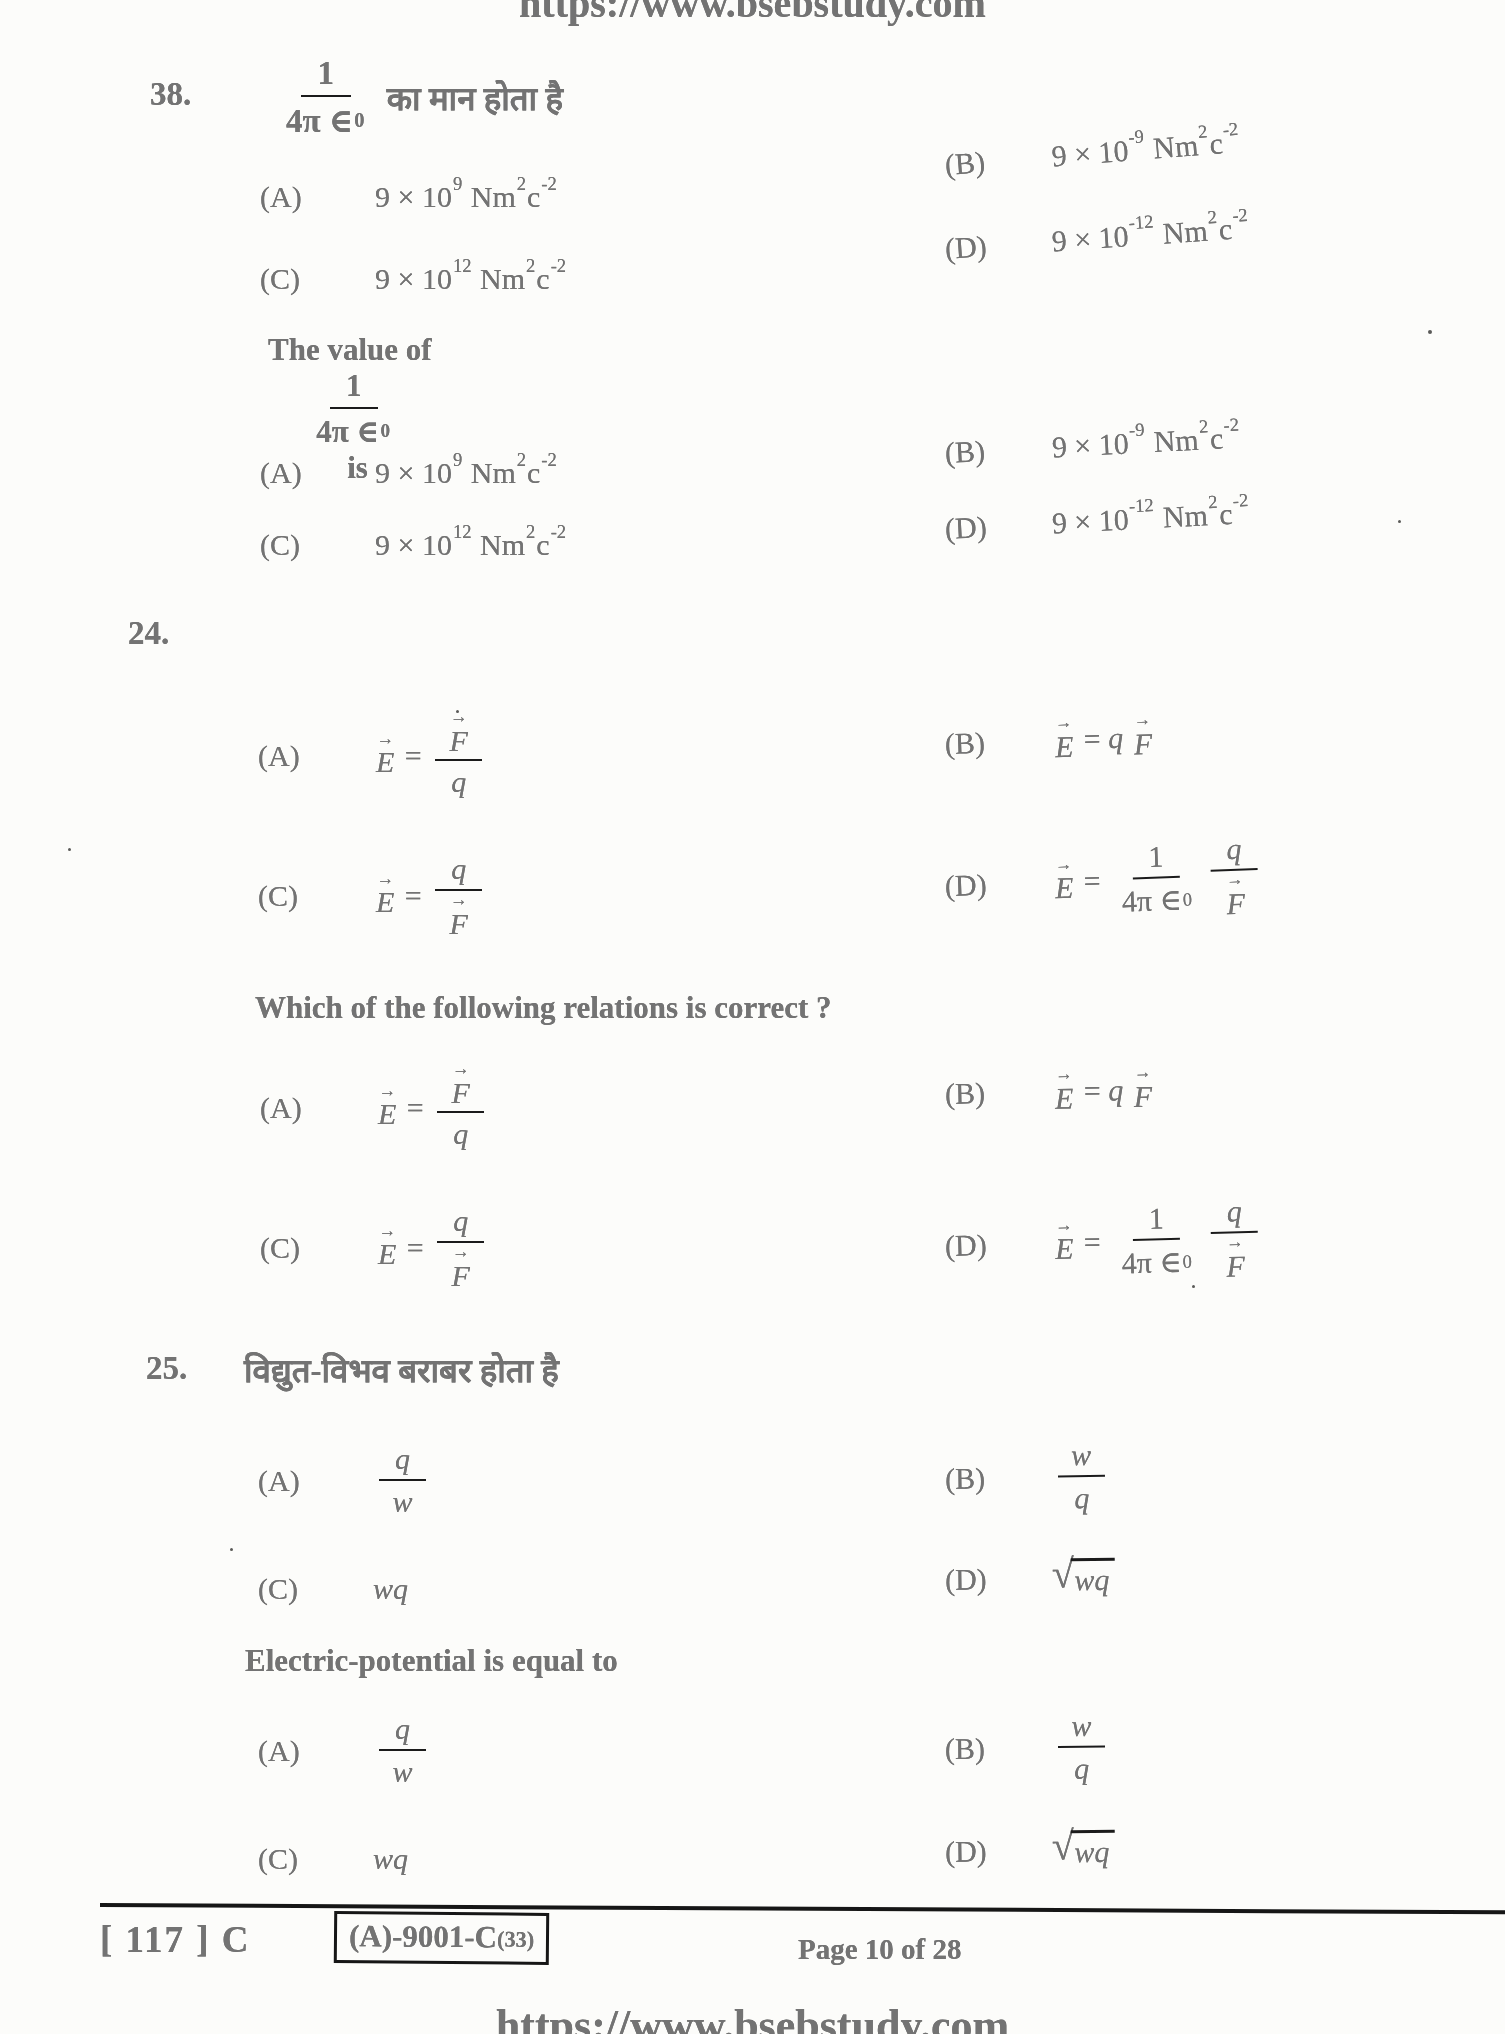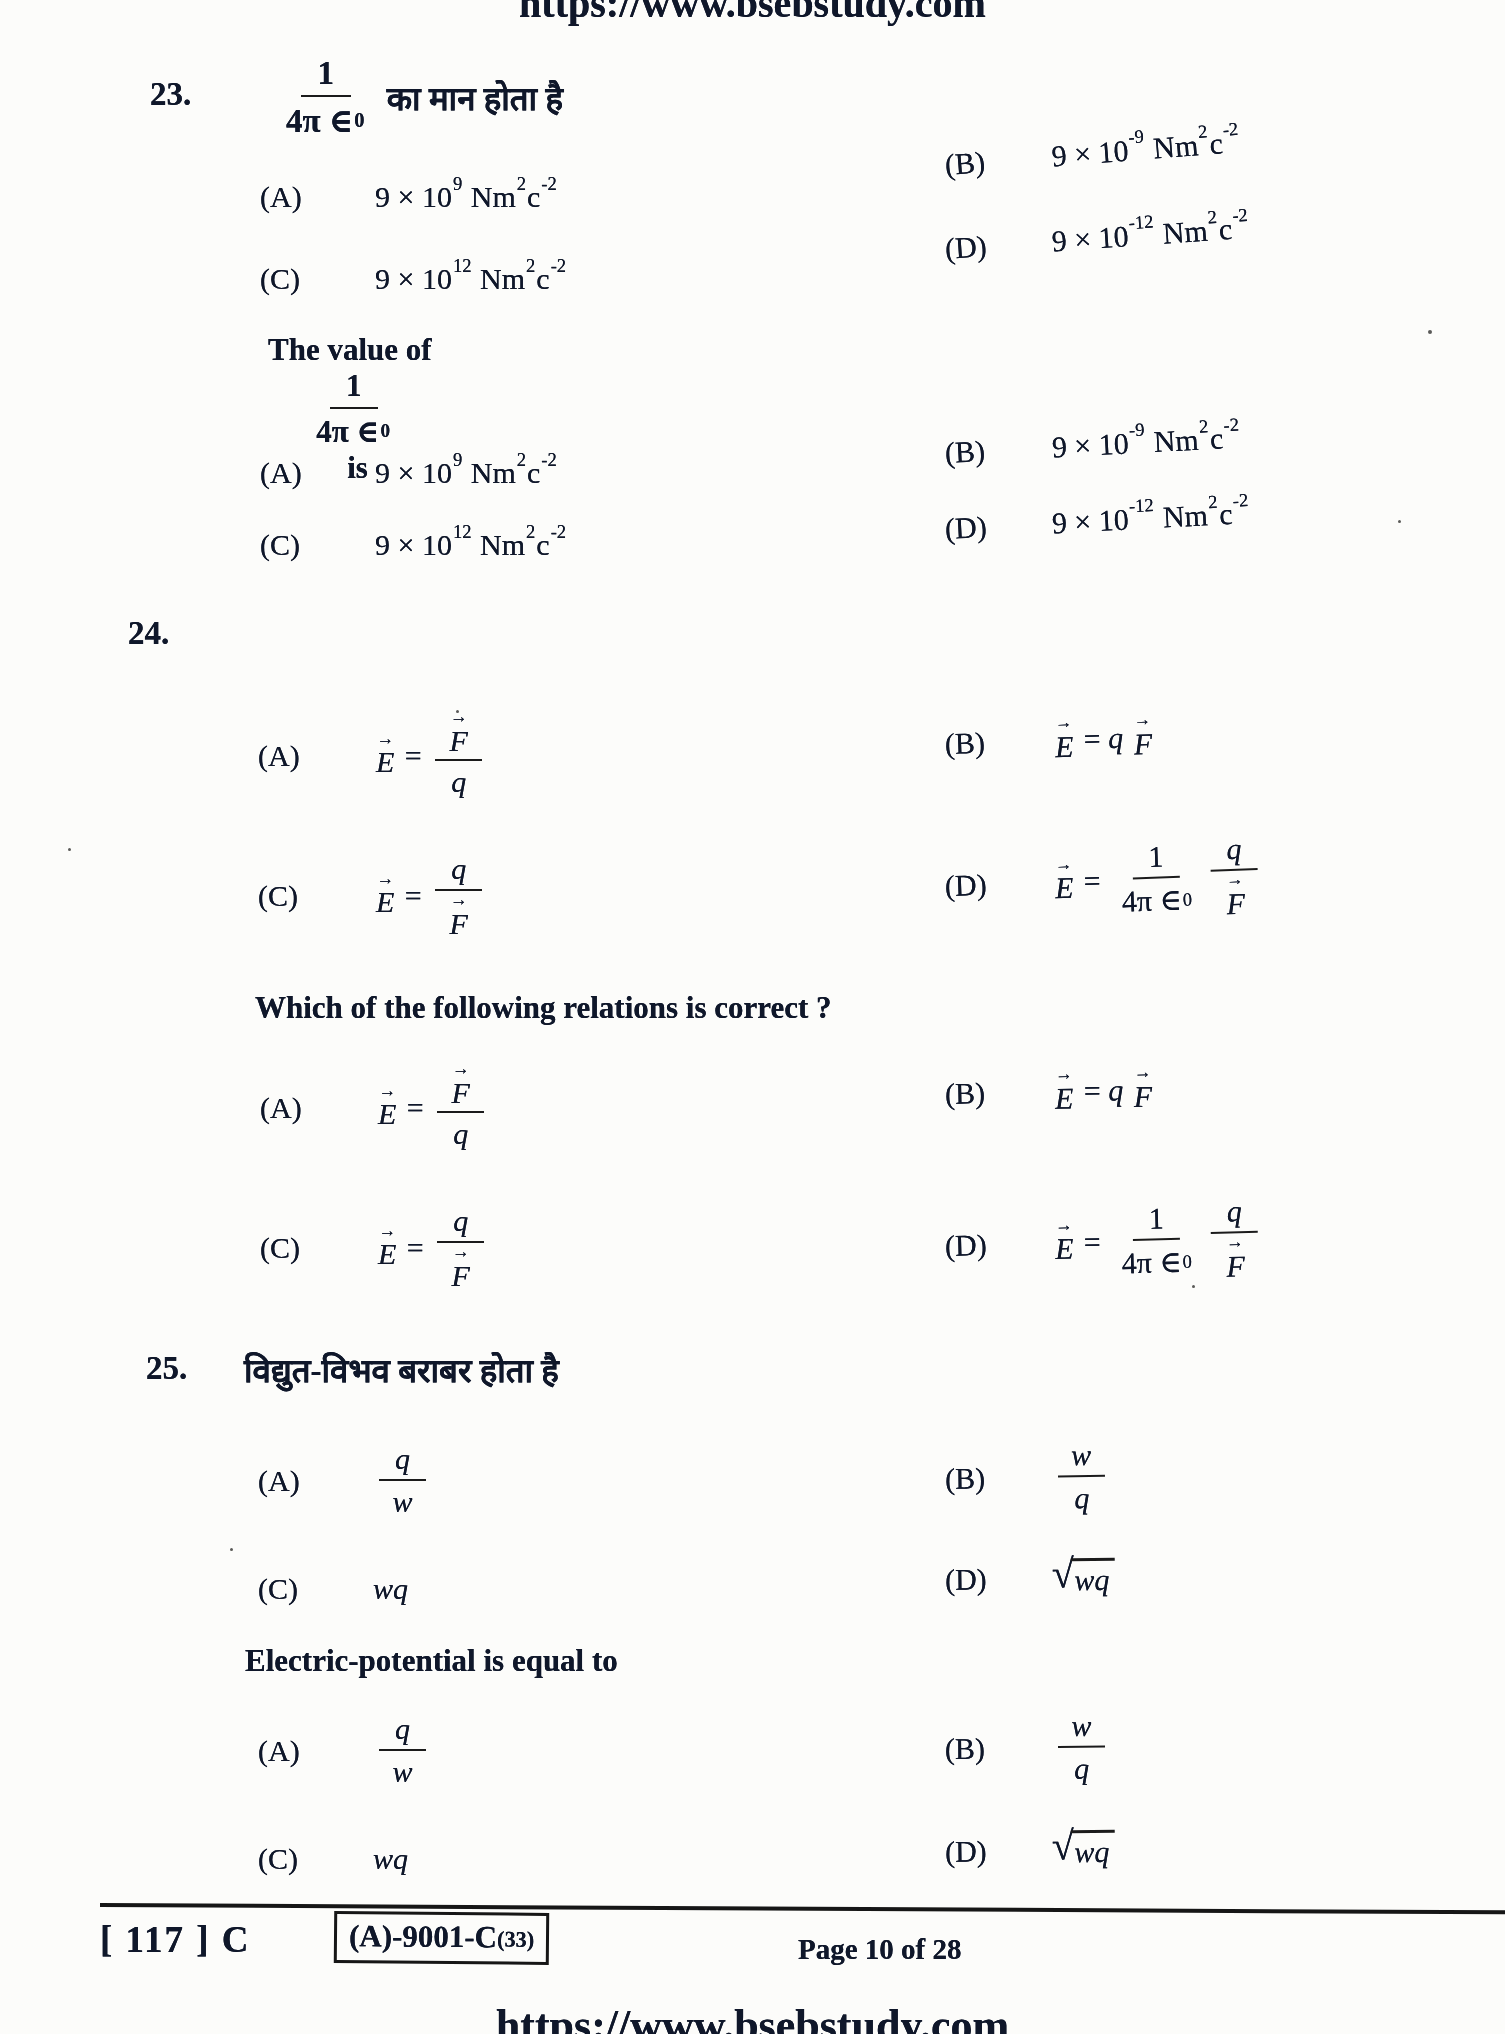"https://www.bsebstudy.com" .page { color: #0f172a -> #737373 }
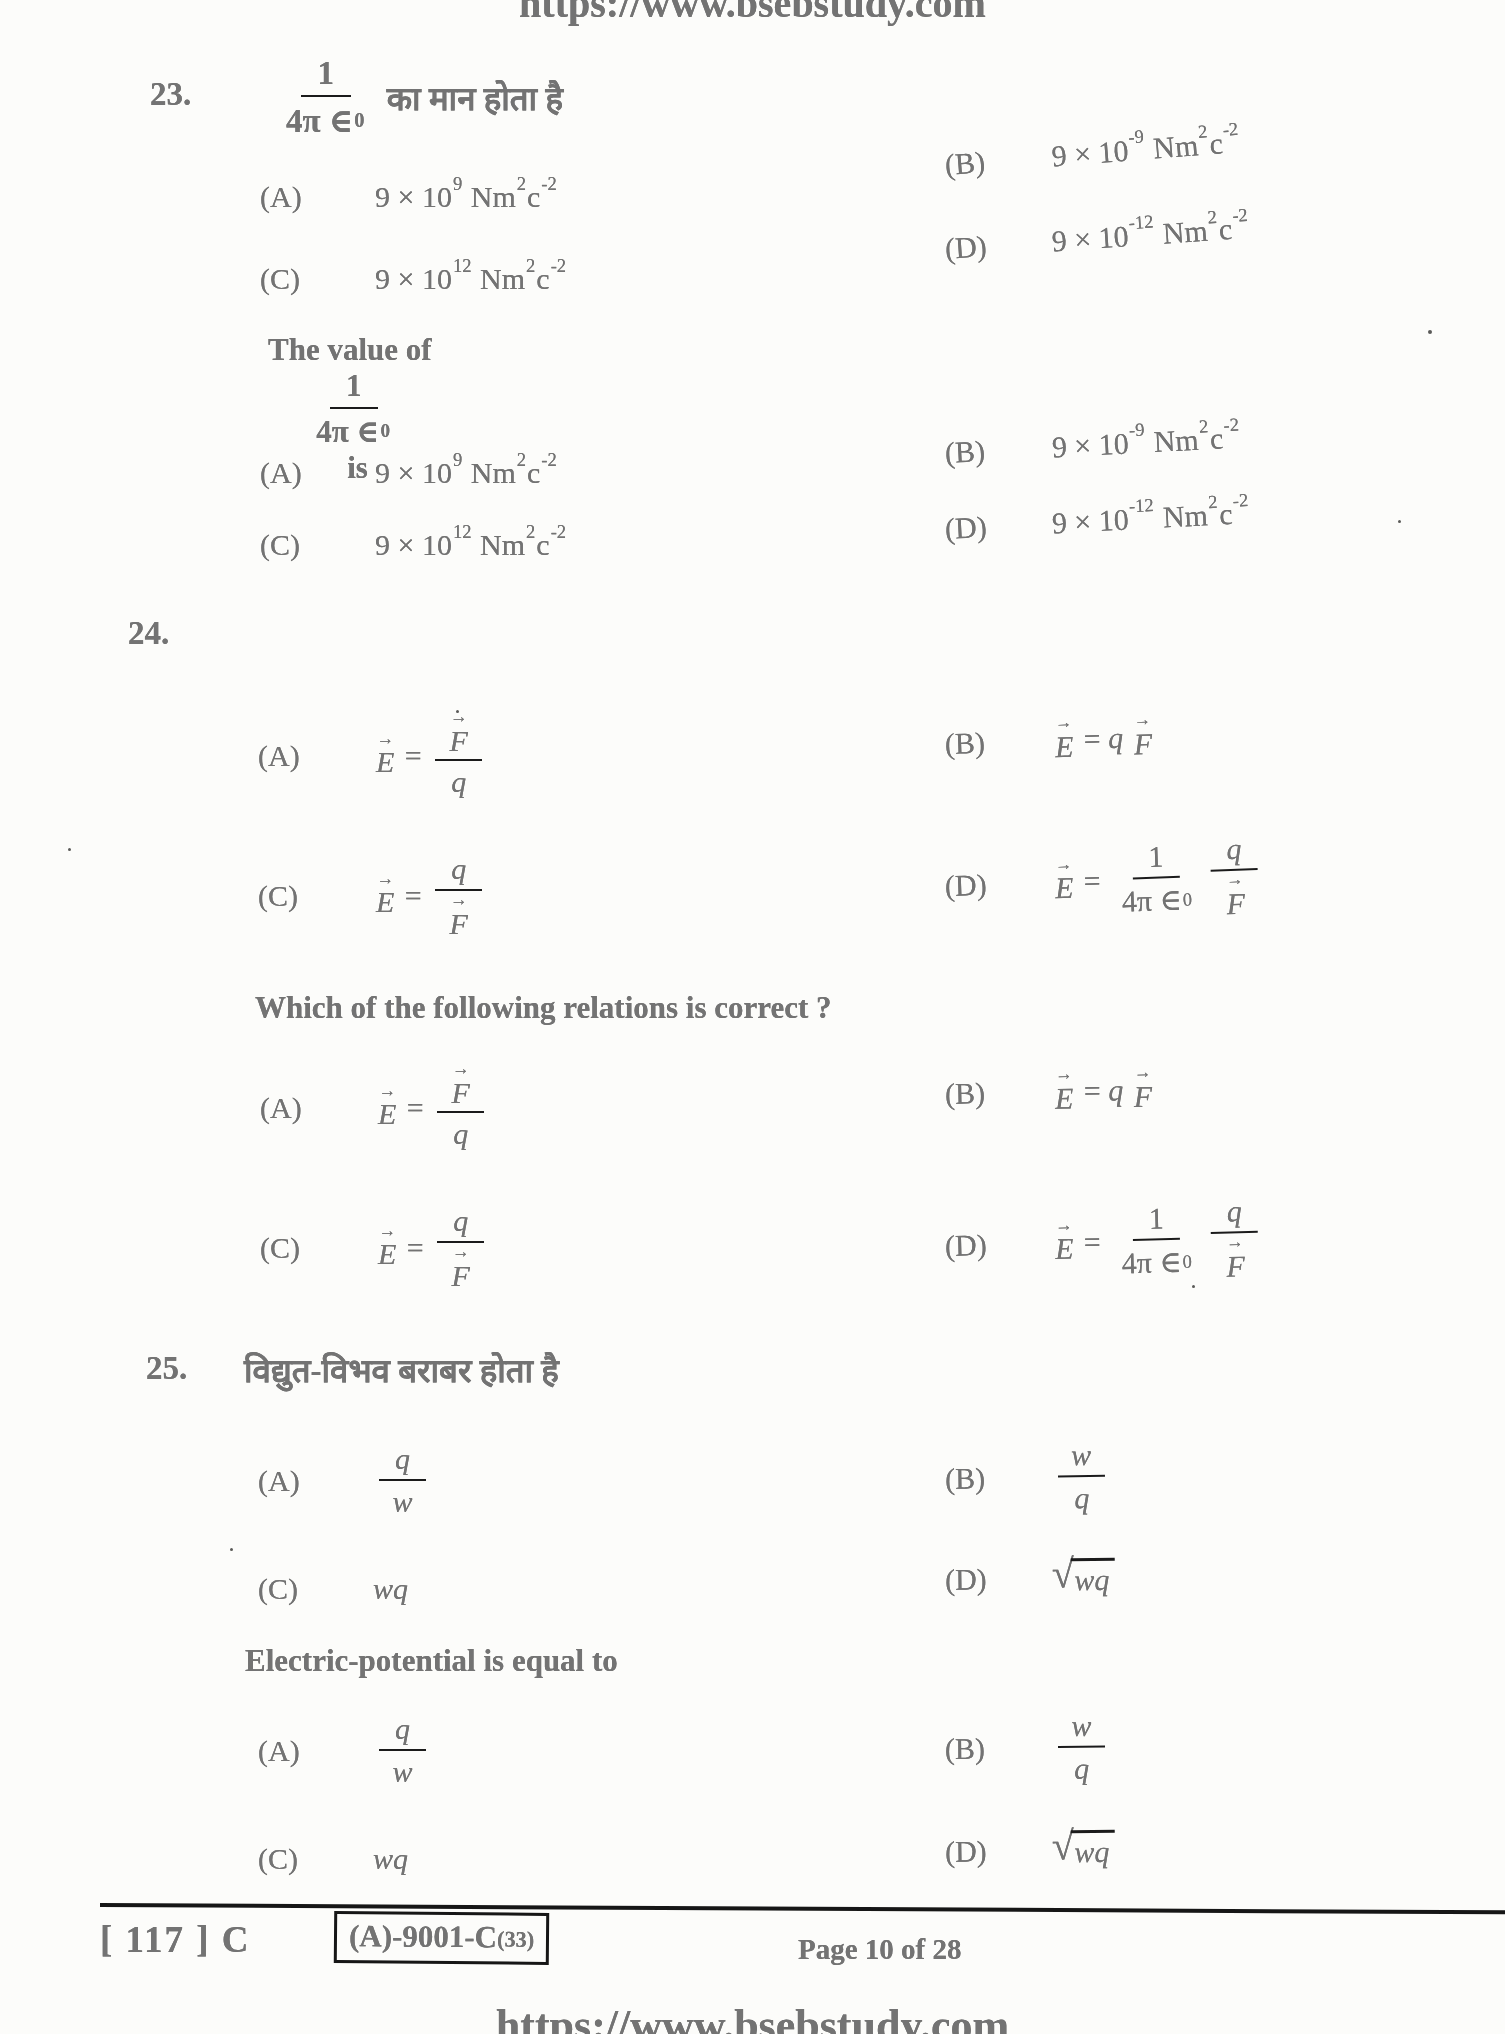"23." div.qnum { text: 23 -> 38 }
